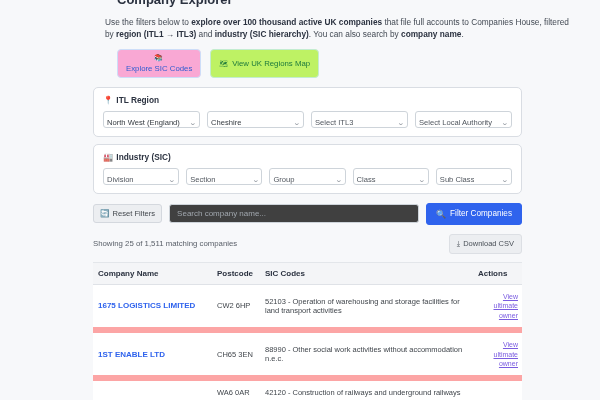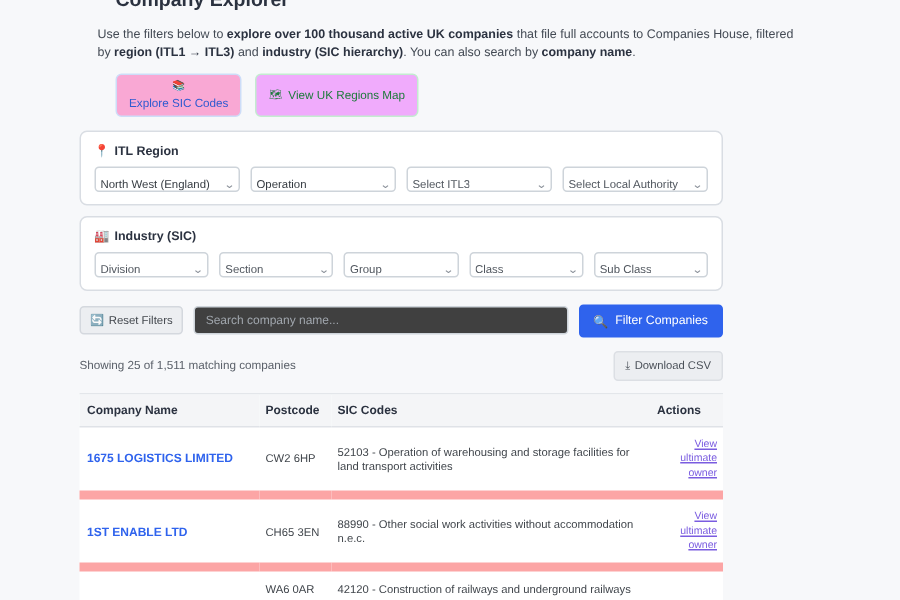"Use the filters below to" .page { margin-left: none -> 40px }
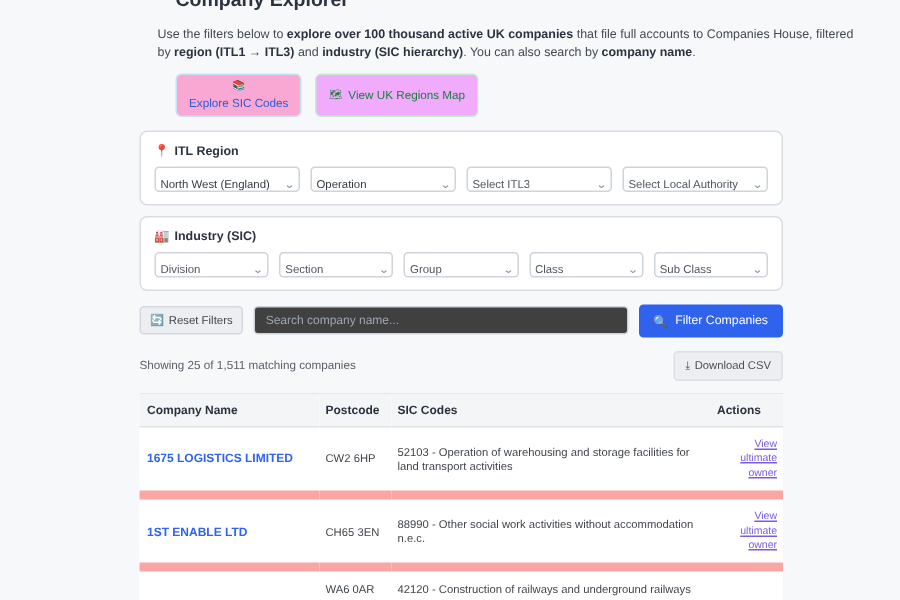"View UK Regions Map" .btn-map { background: #f0abfc -> #bef264 }
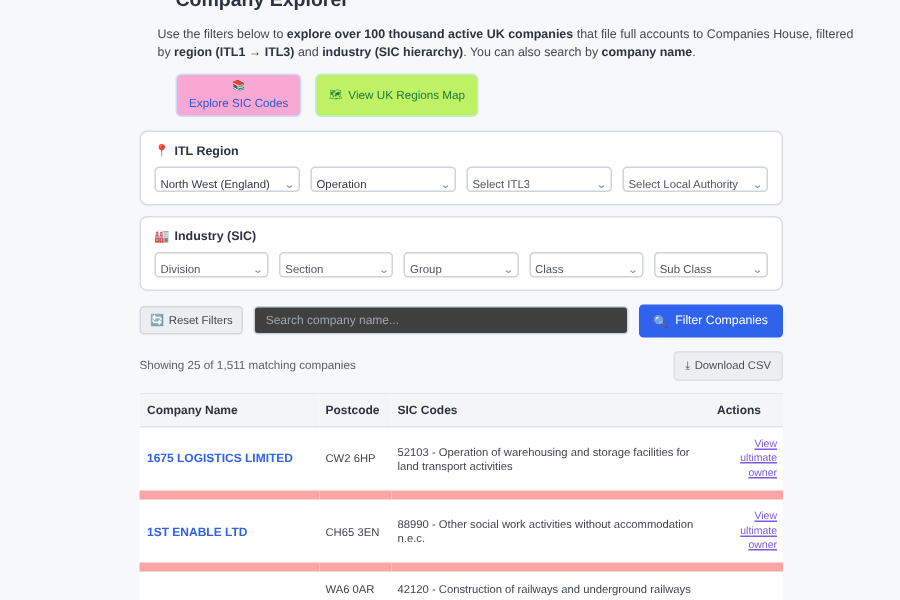"Operation" span.lbl { text: Operation -> Cheshire }
